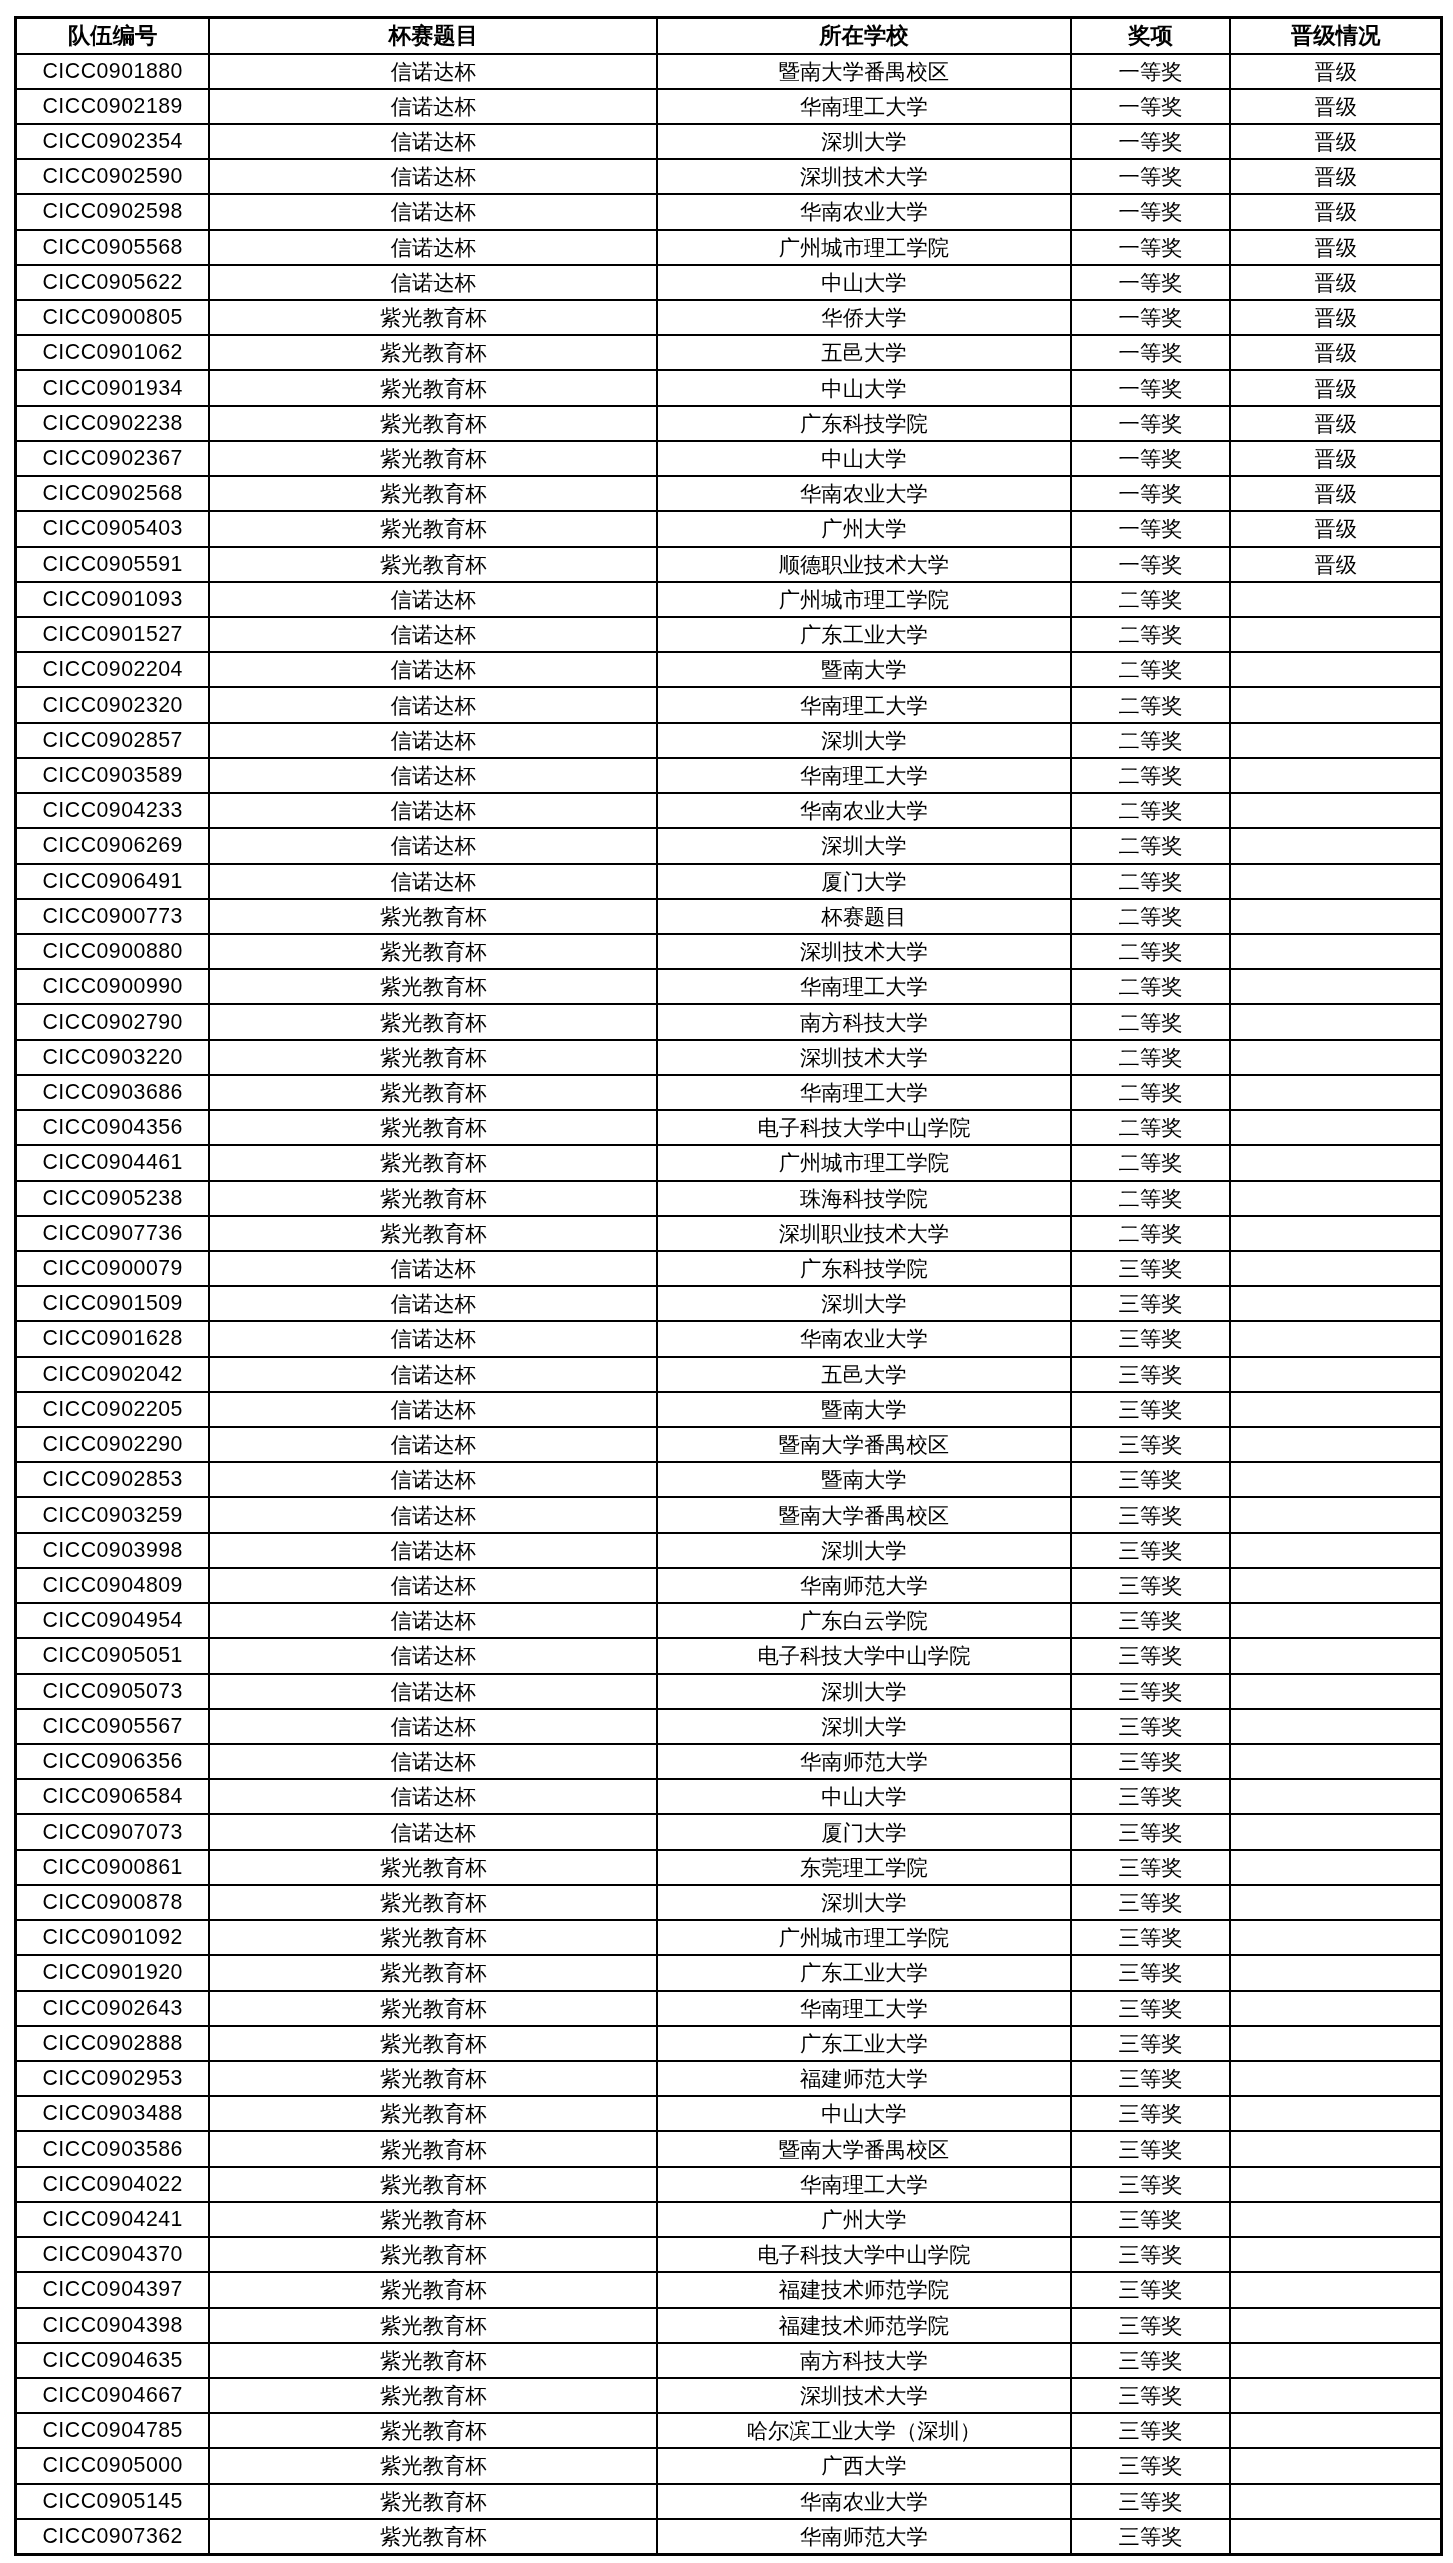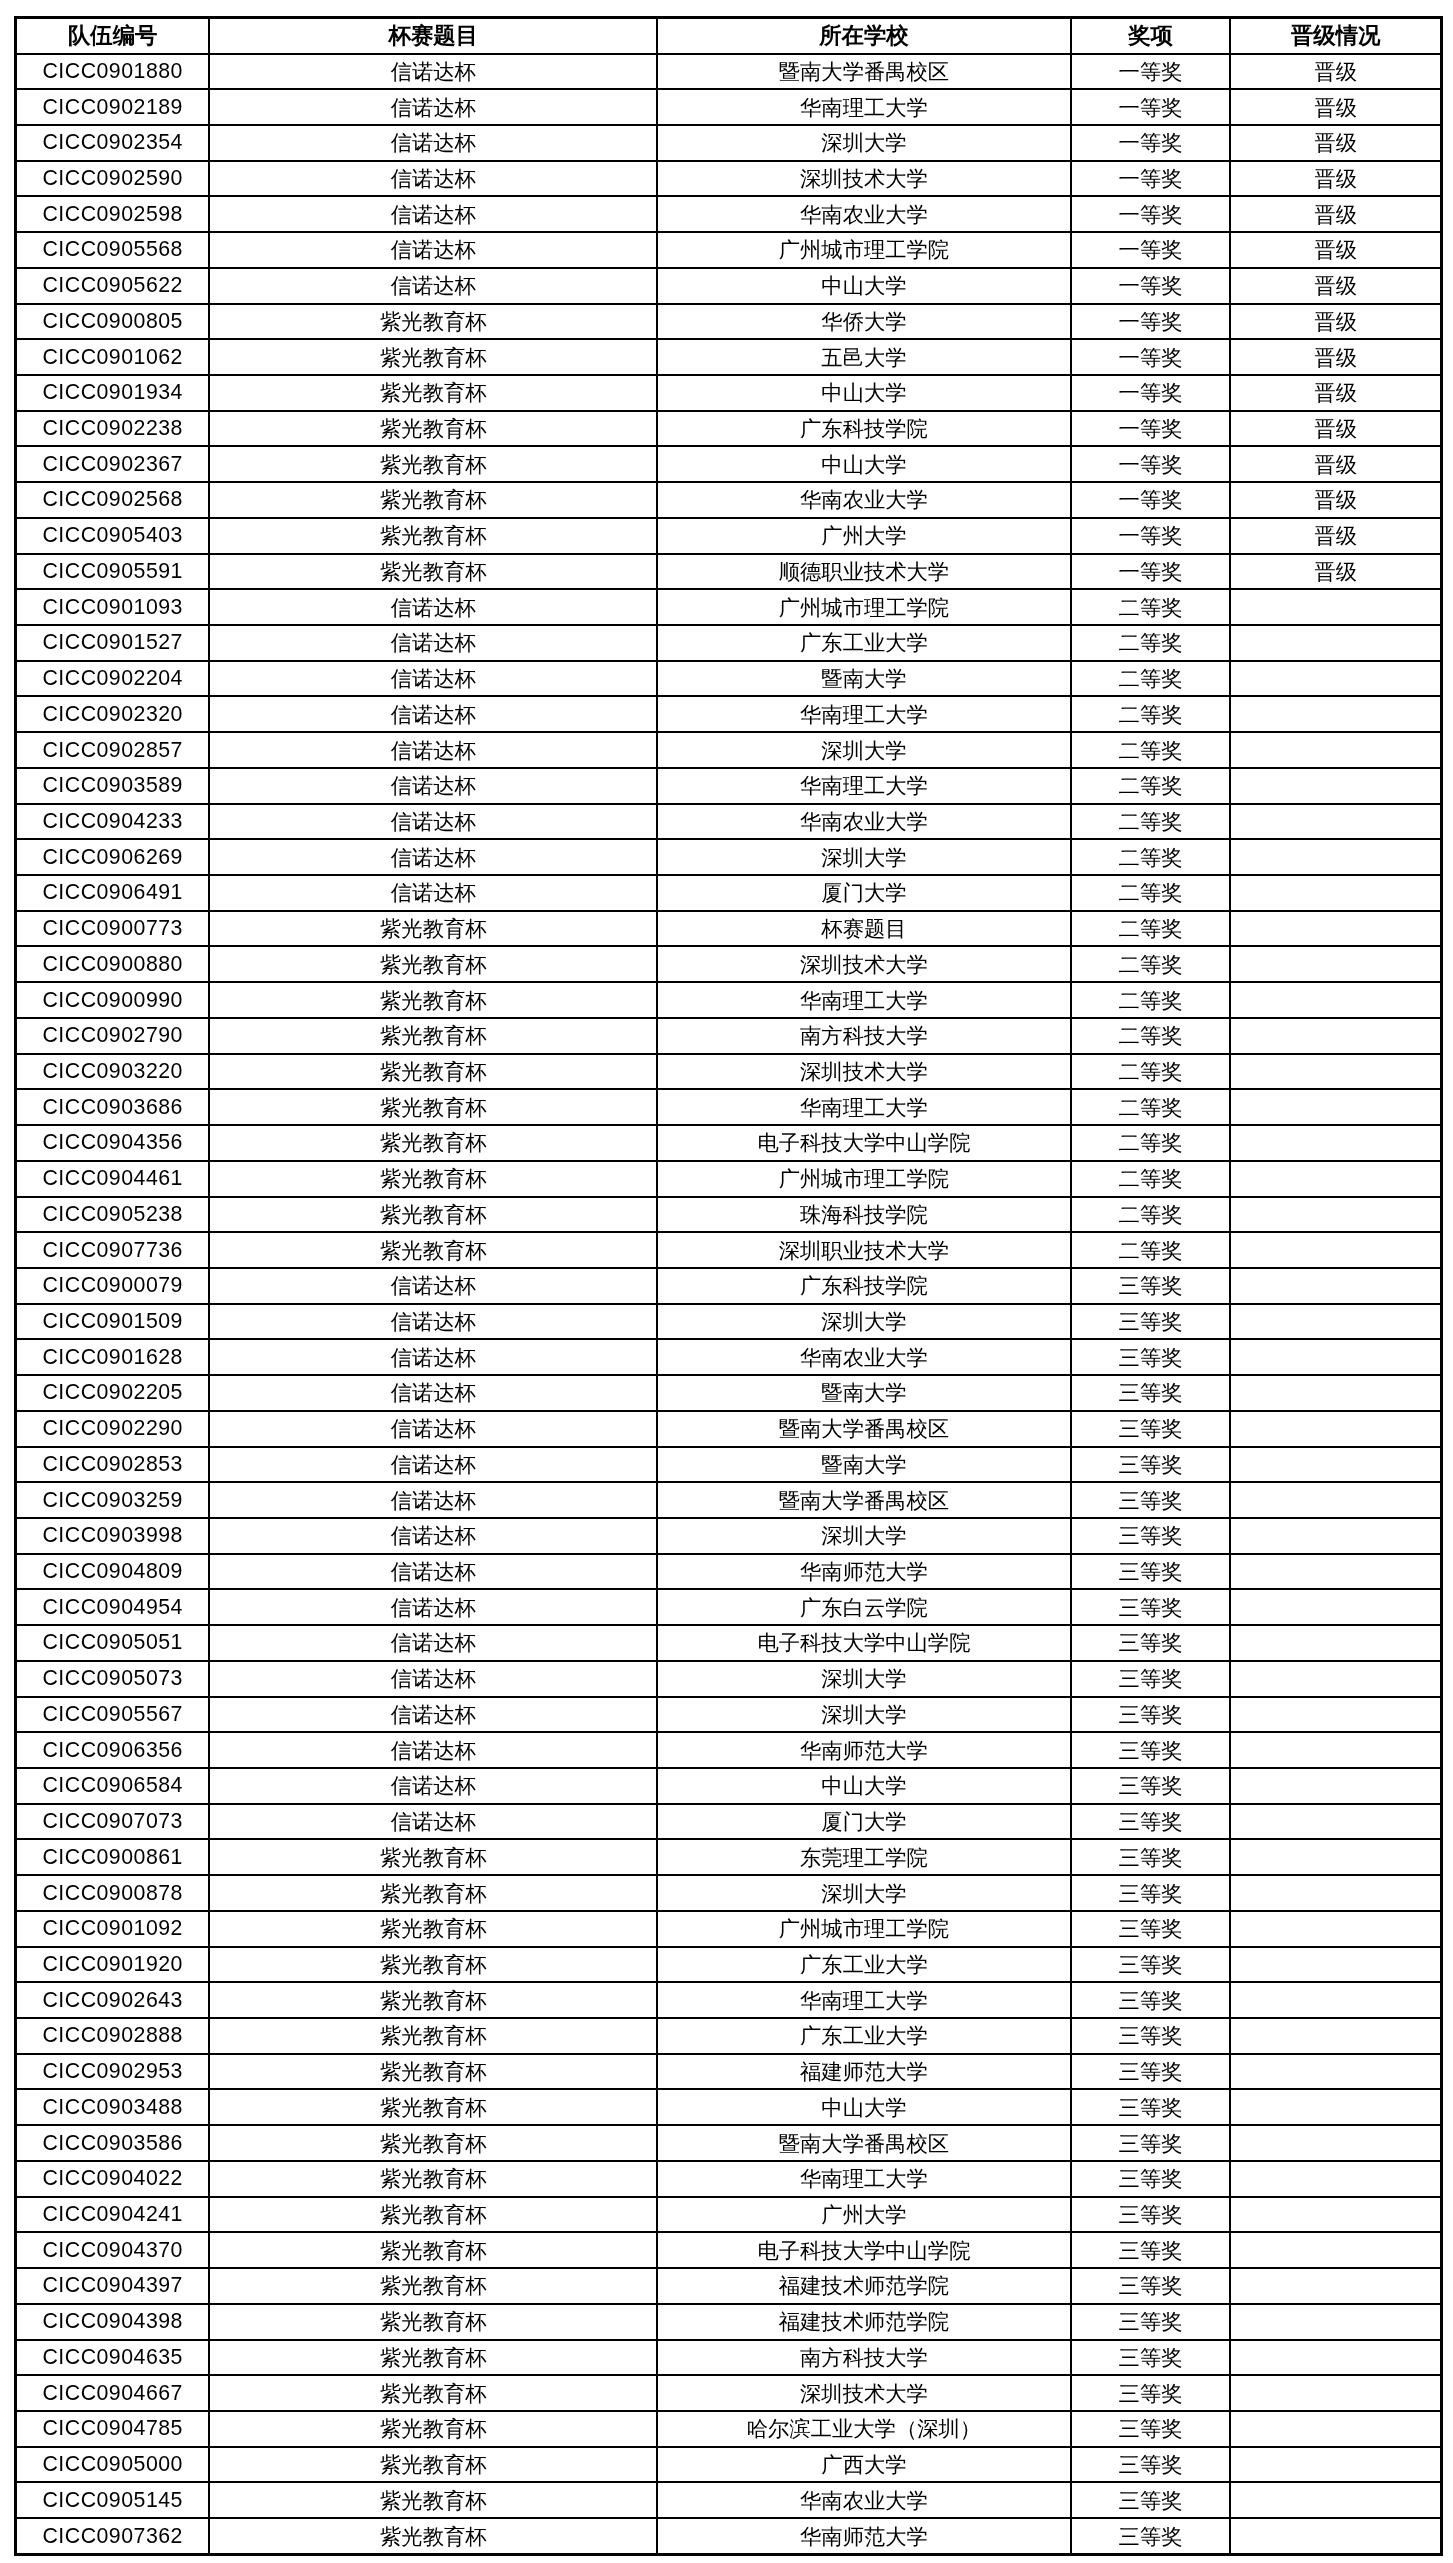"CICC0902042" tr { html: none -> <tr> <td>CICC0902042</td> <td>信诺达杯</td> <td>五邑大学</td> <td>三等奖</td> <td></td> </tr> }
